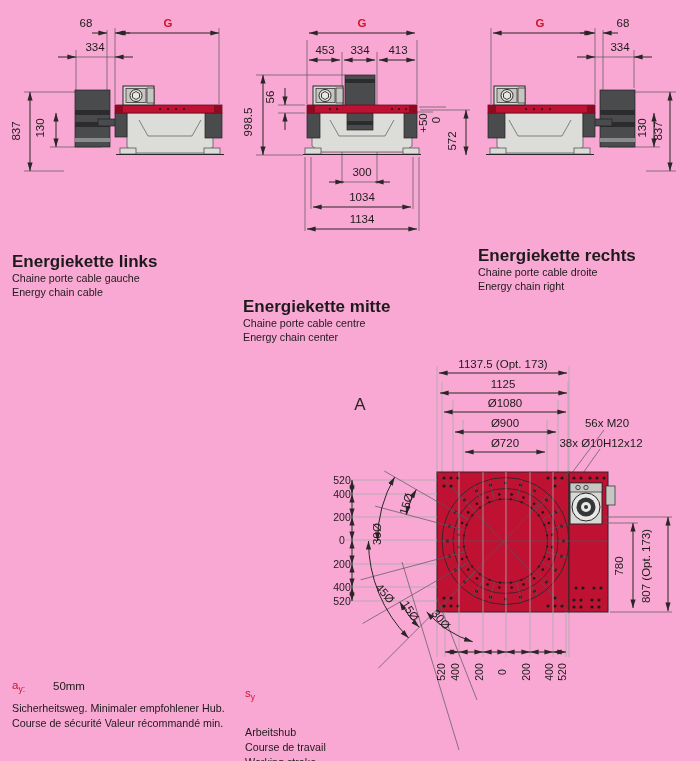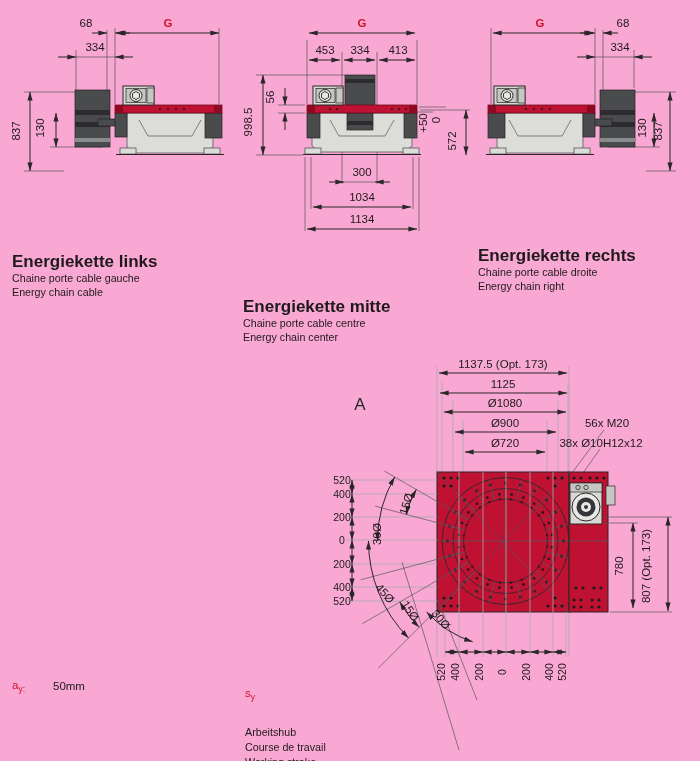"Sicherheitsweg. Minimaler empfohlener" span { html: none -> <span>Sicherheitsweg. Minimaler empfohlener Hub.</span> }
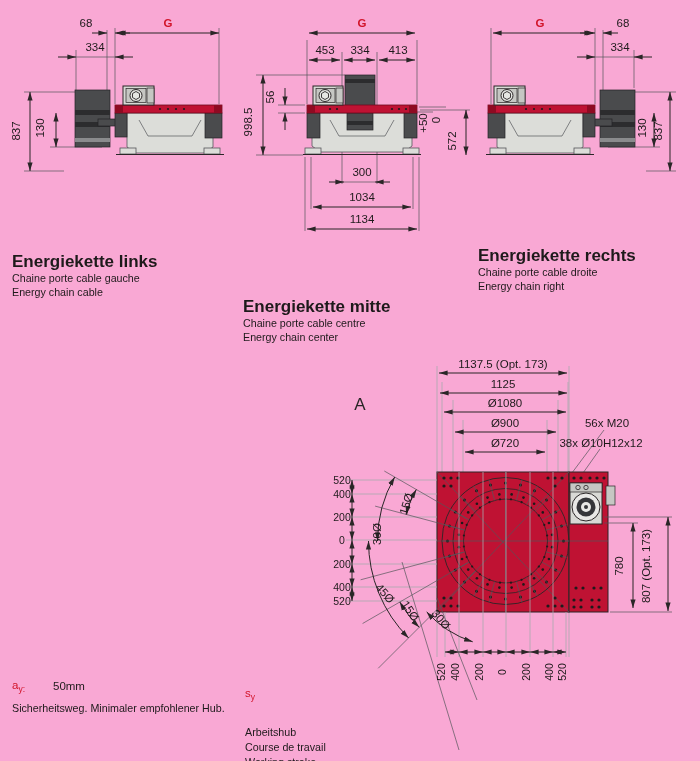"Course de sécurité Valeur récommandé" span { html: none -> <span>Course de sécurité Valeur récommandé min.</span> }
